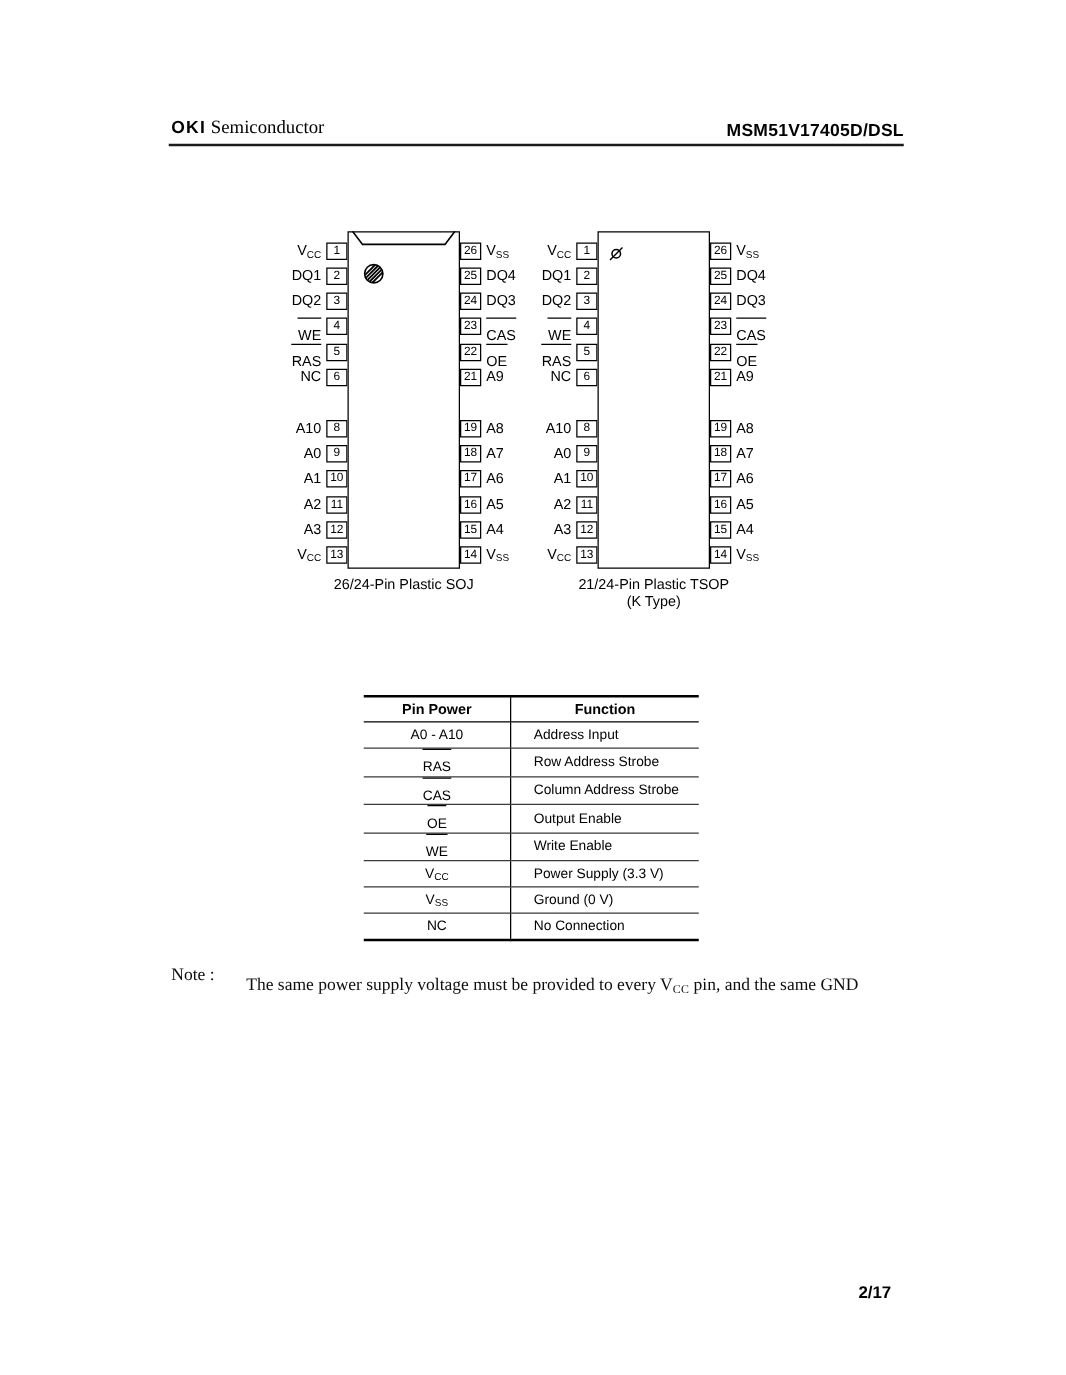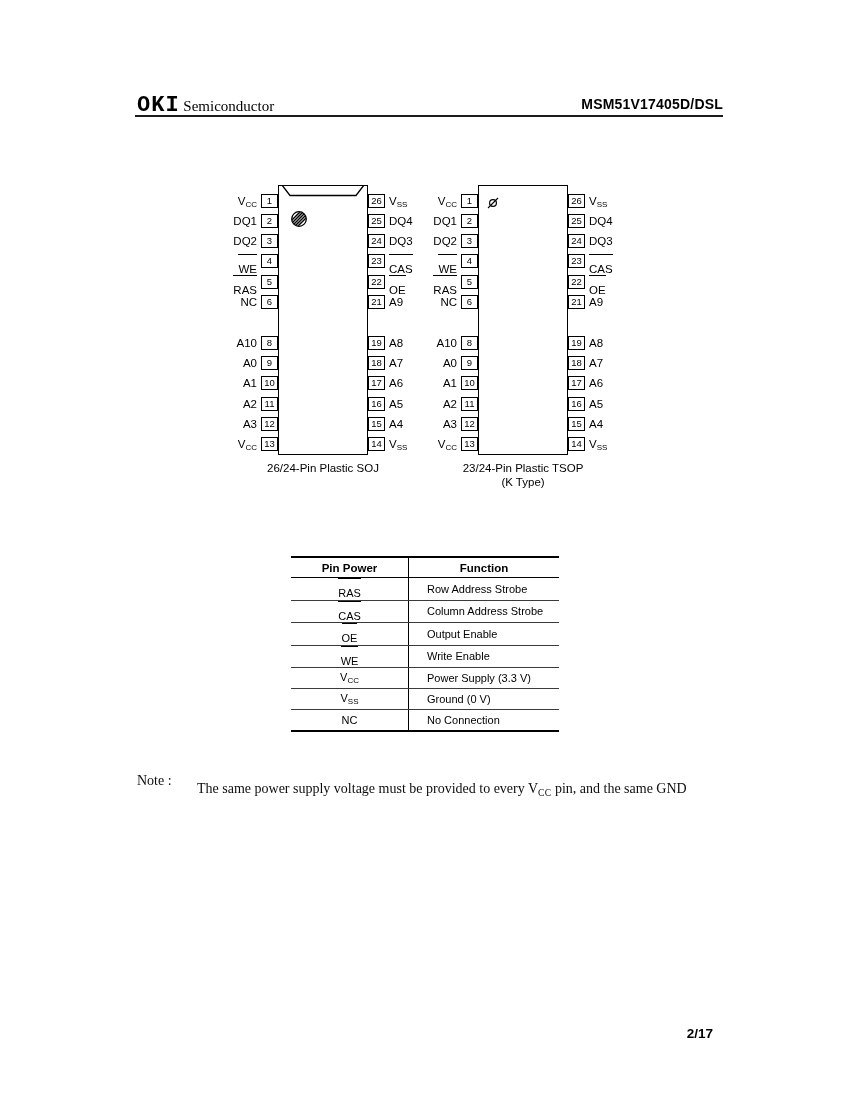"OKI" .brand .oki { font-family: Liberation Mono, monospace -> Liberation Sans, sans-serif; font-size: 22px -> 14px }
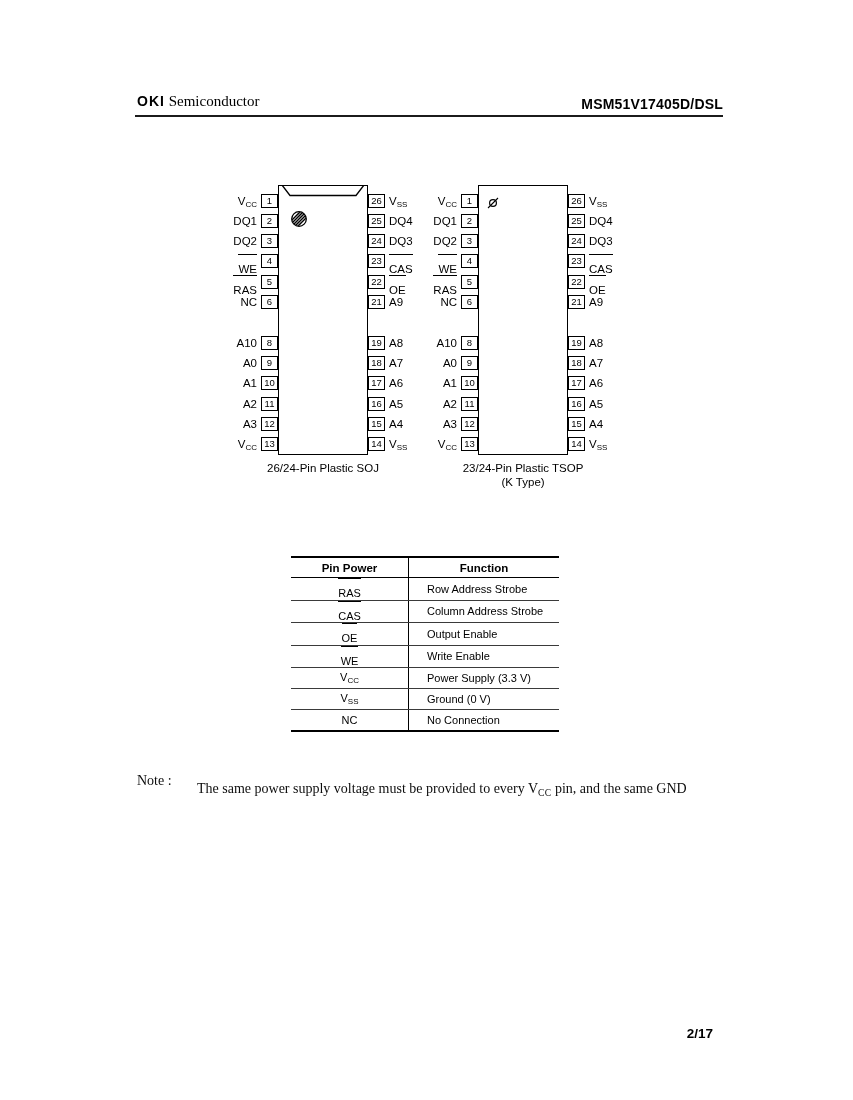"23/24-Pin Plastic TSOP" div.chip-caption { text: 23/24-Pin -> 21/24-Pin }
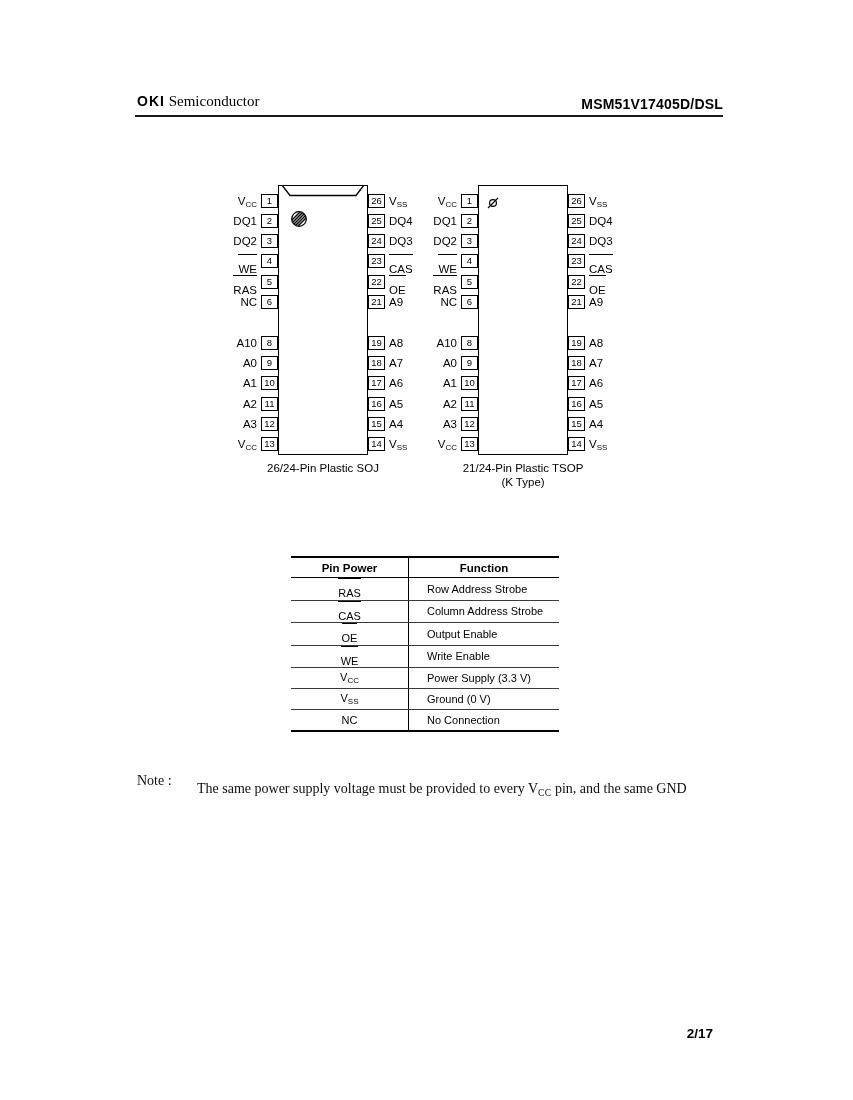"A0 - A10" tr { html: none -> <tr> <td>A0 - A10</td> <td>Address Input</td> </tr> }
